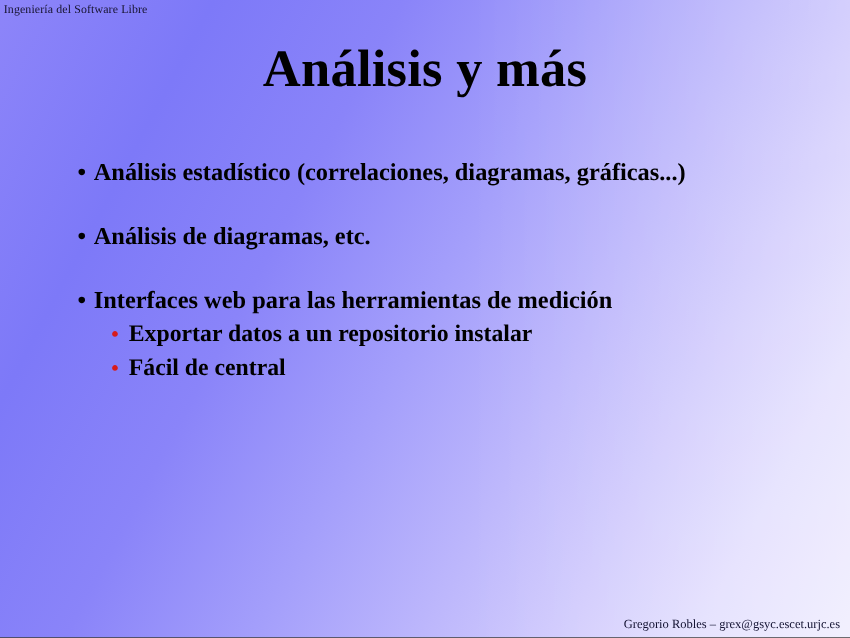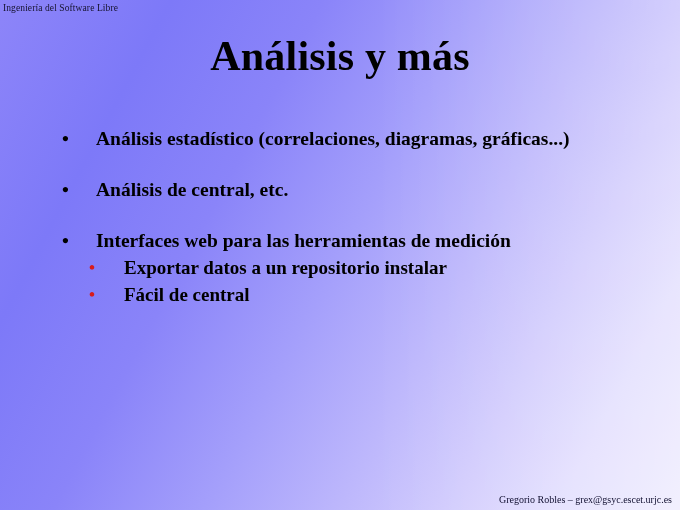"Análisis estadístico (correlaciones," .bullet .text { margin-left: 21px -> none }
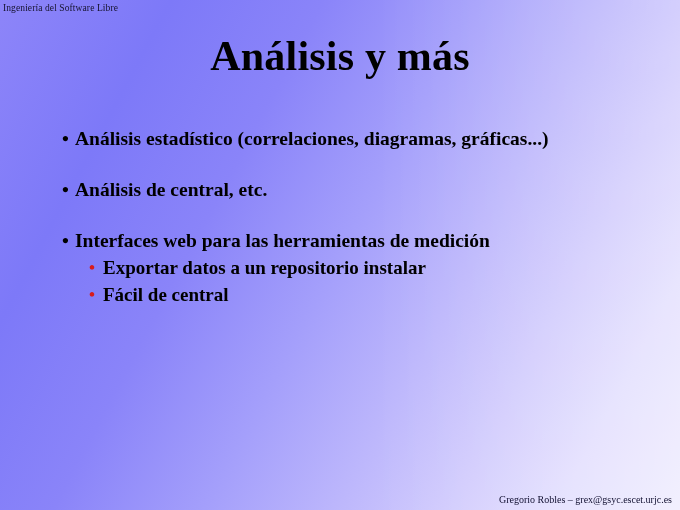"Análisis de central, etc." span.text { text: central -> diagramas }
